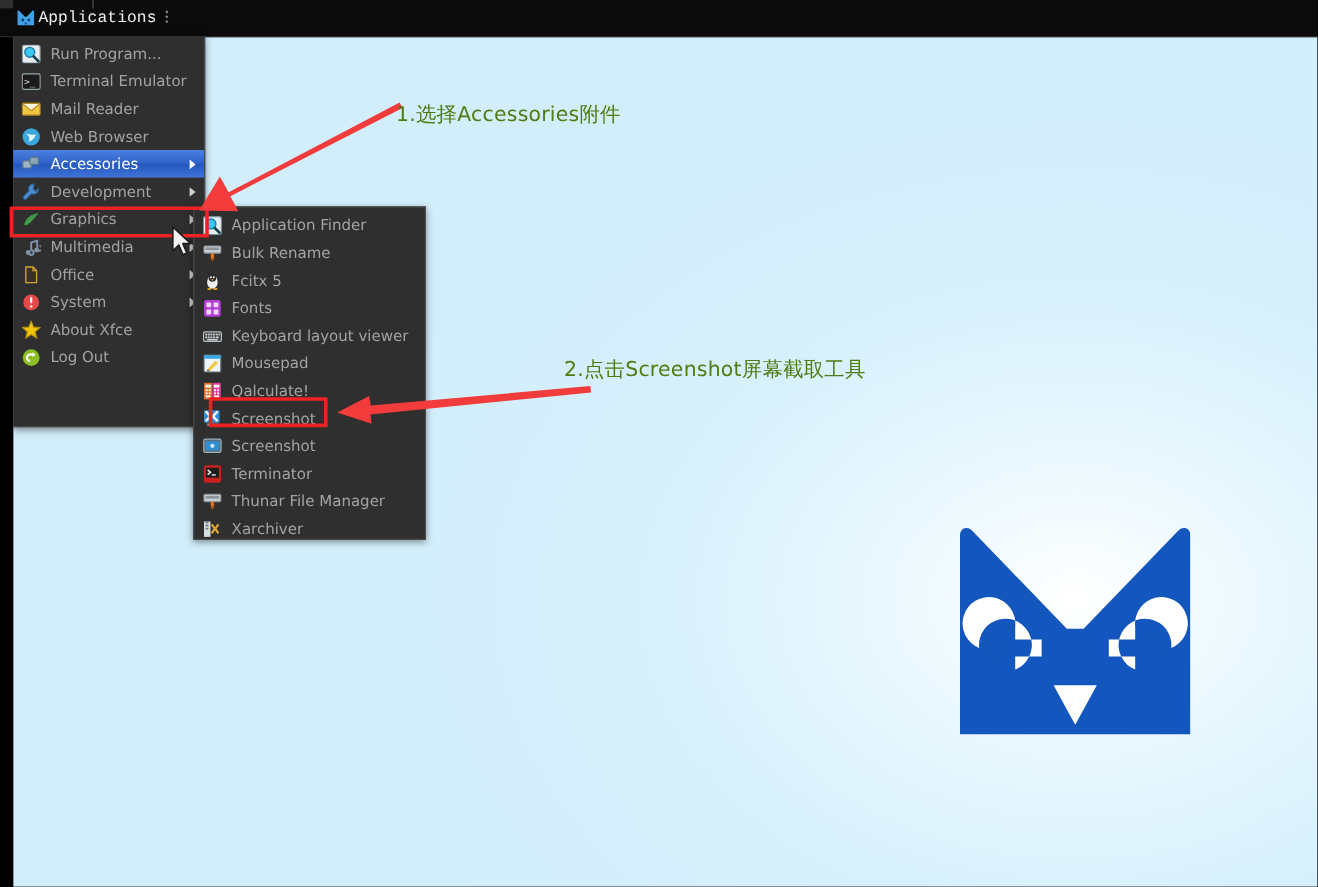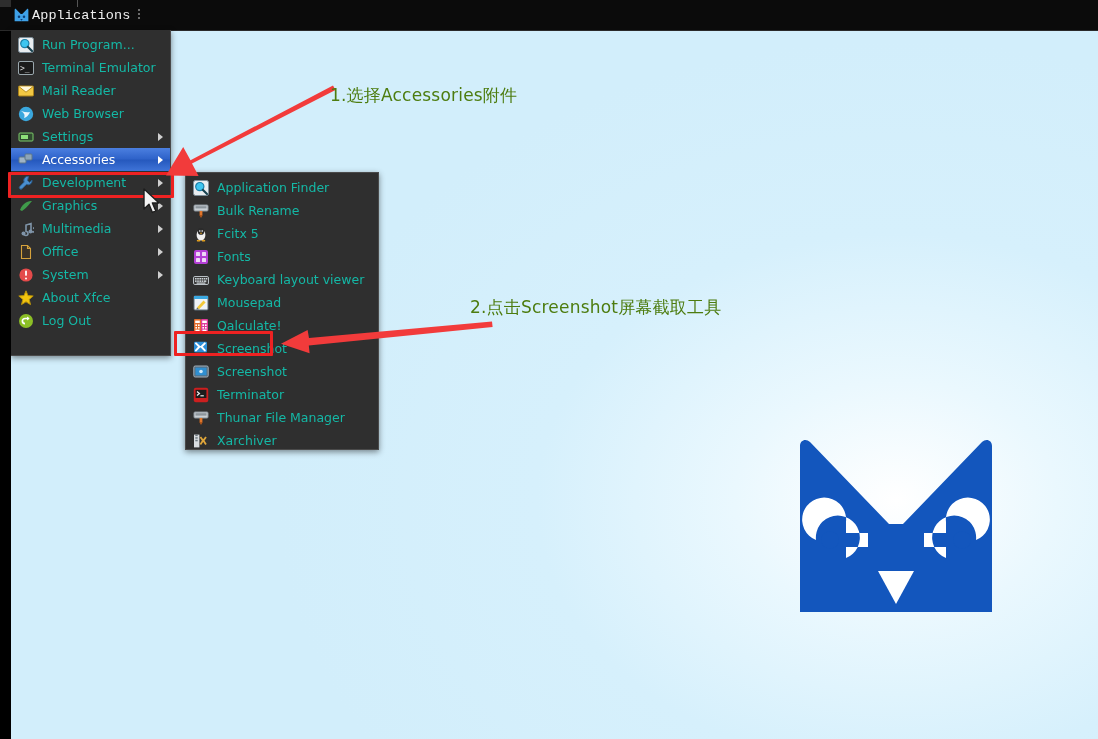"Run Program..." .mi .tx { color: #14b8a6 -> #a3a3a3 }
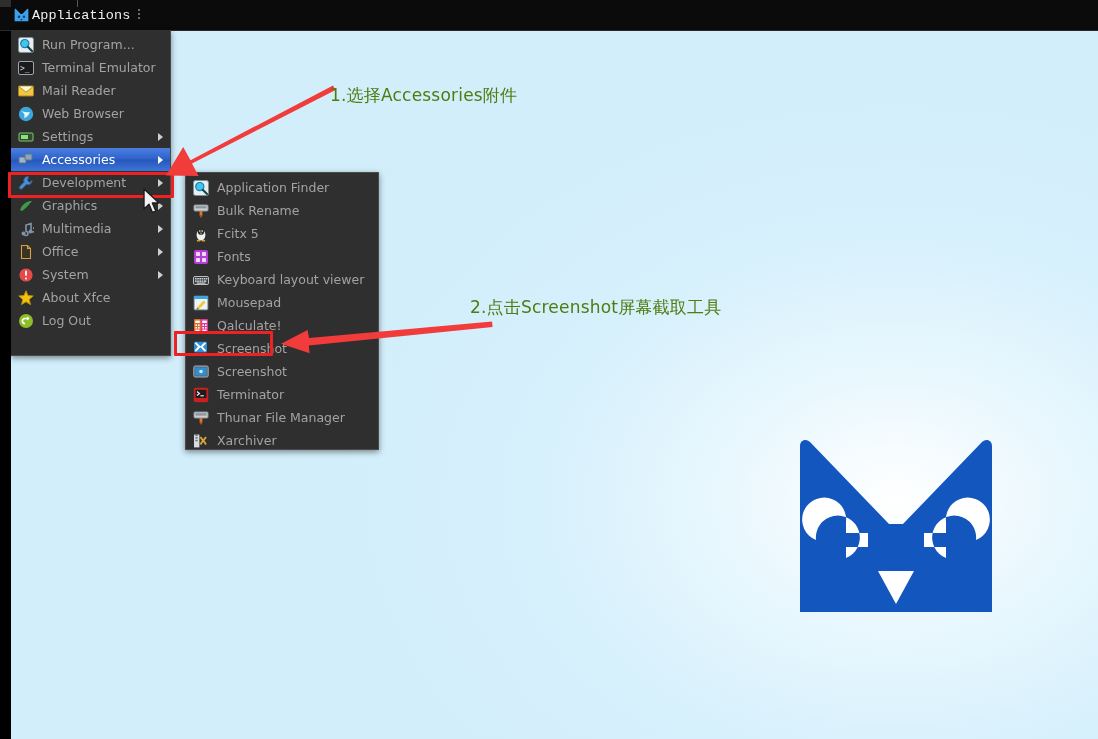"Settings" div.mi { html: <div> <span> <svg> <rect></rect> <rect></rect> </svg> </span> <span>Settings</span> <span></span> </div> -> none }
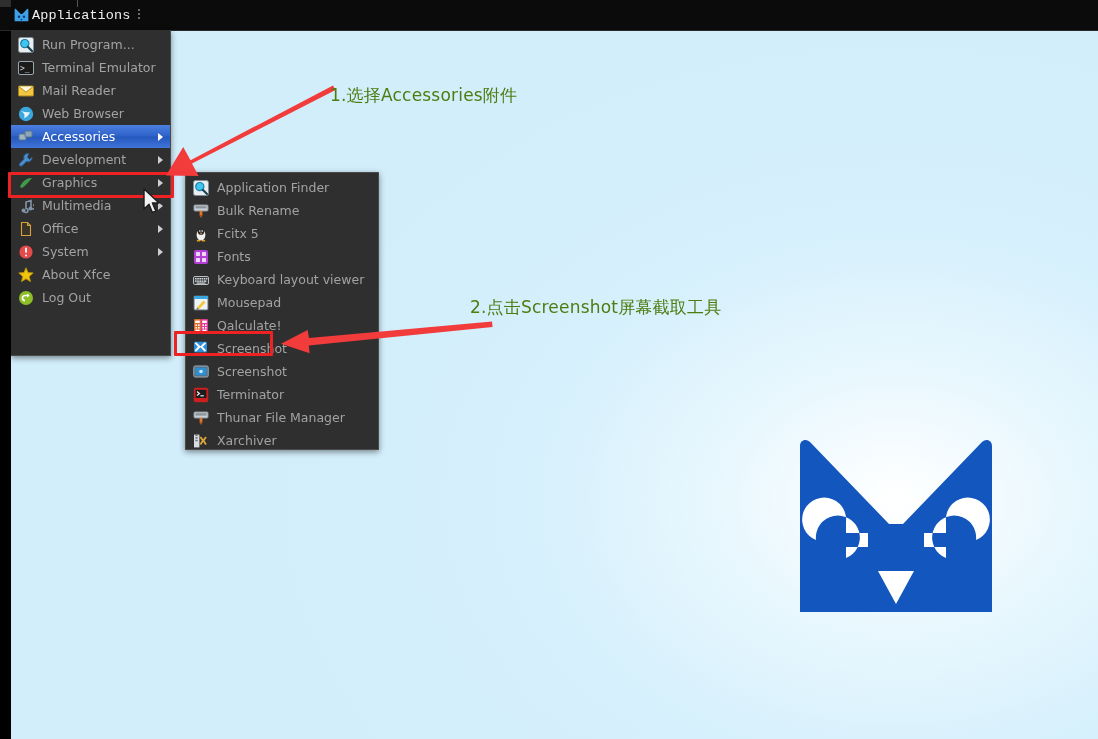"Application Finder" #sub-menu { left: 185px -> 161px }
